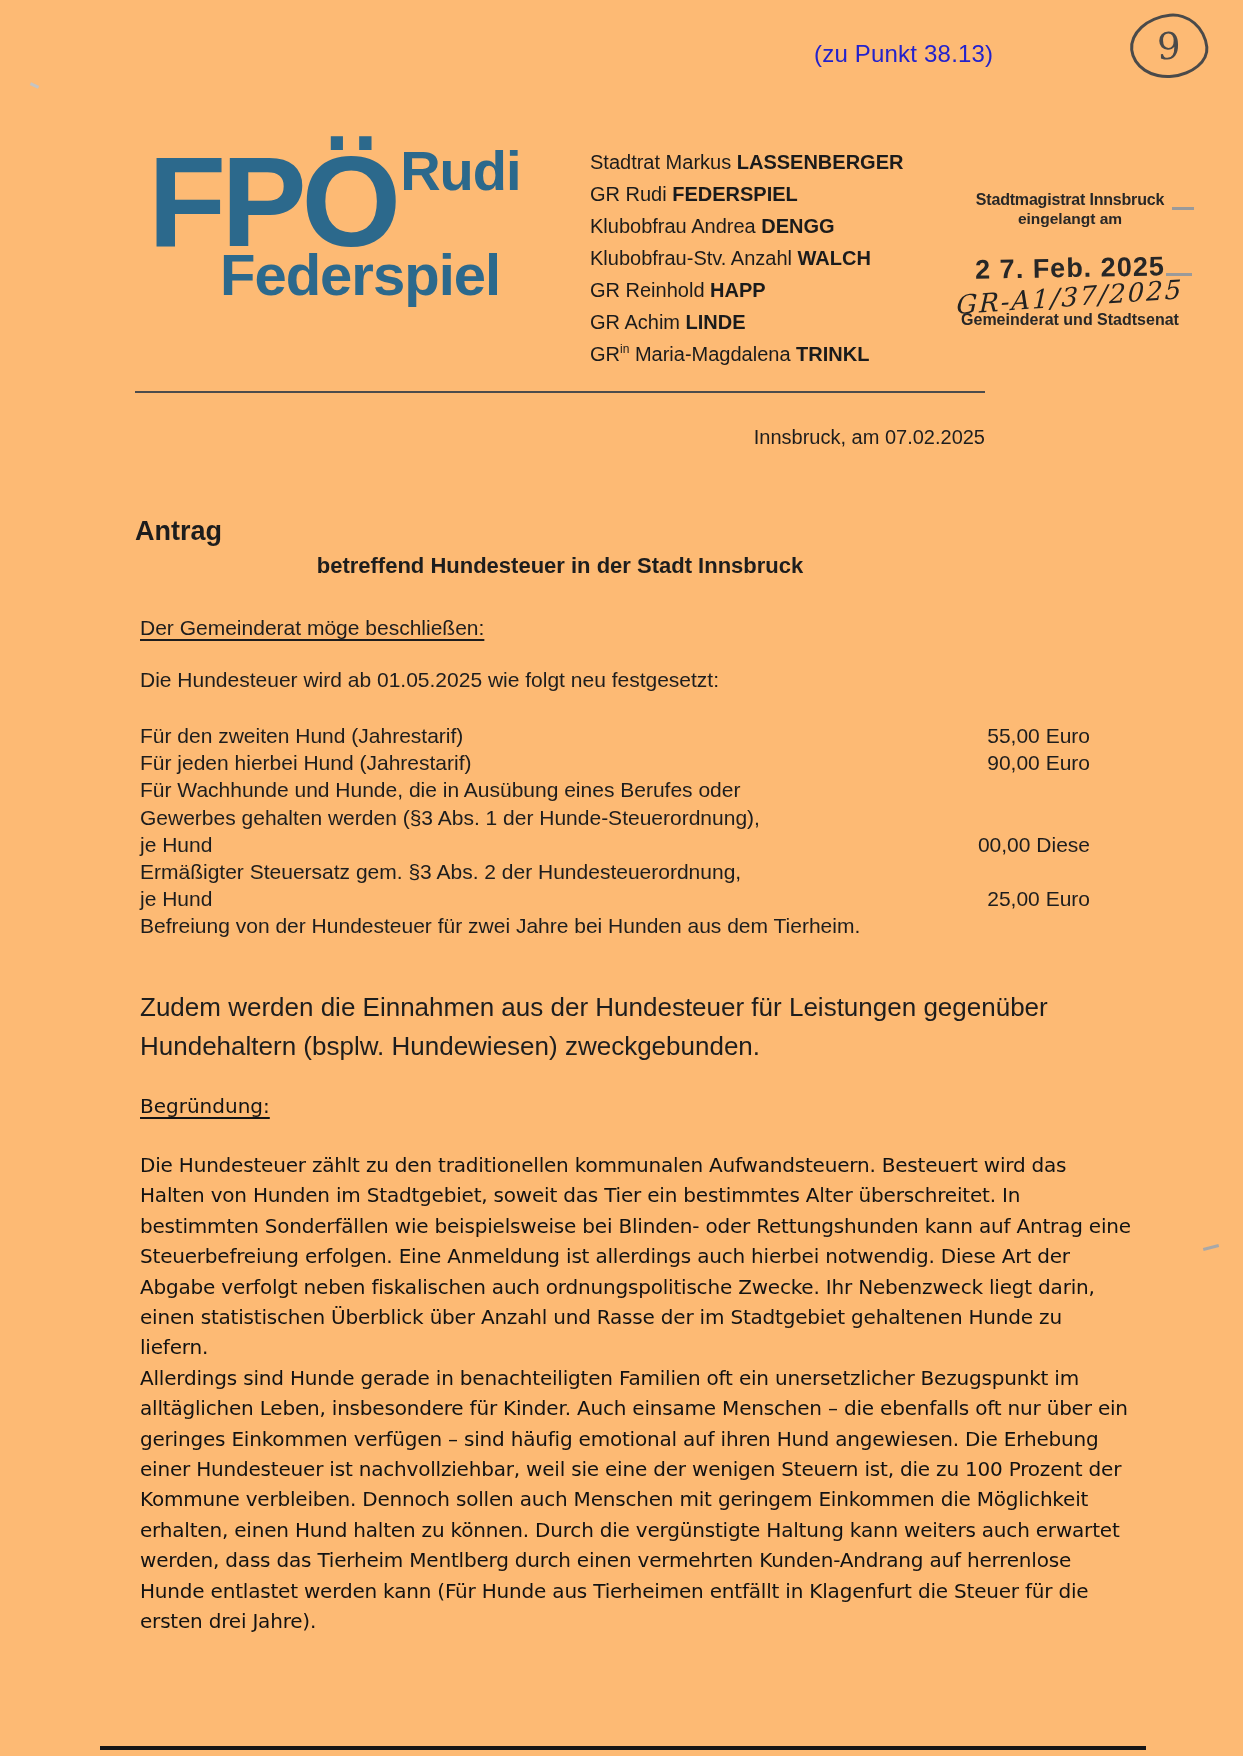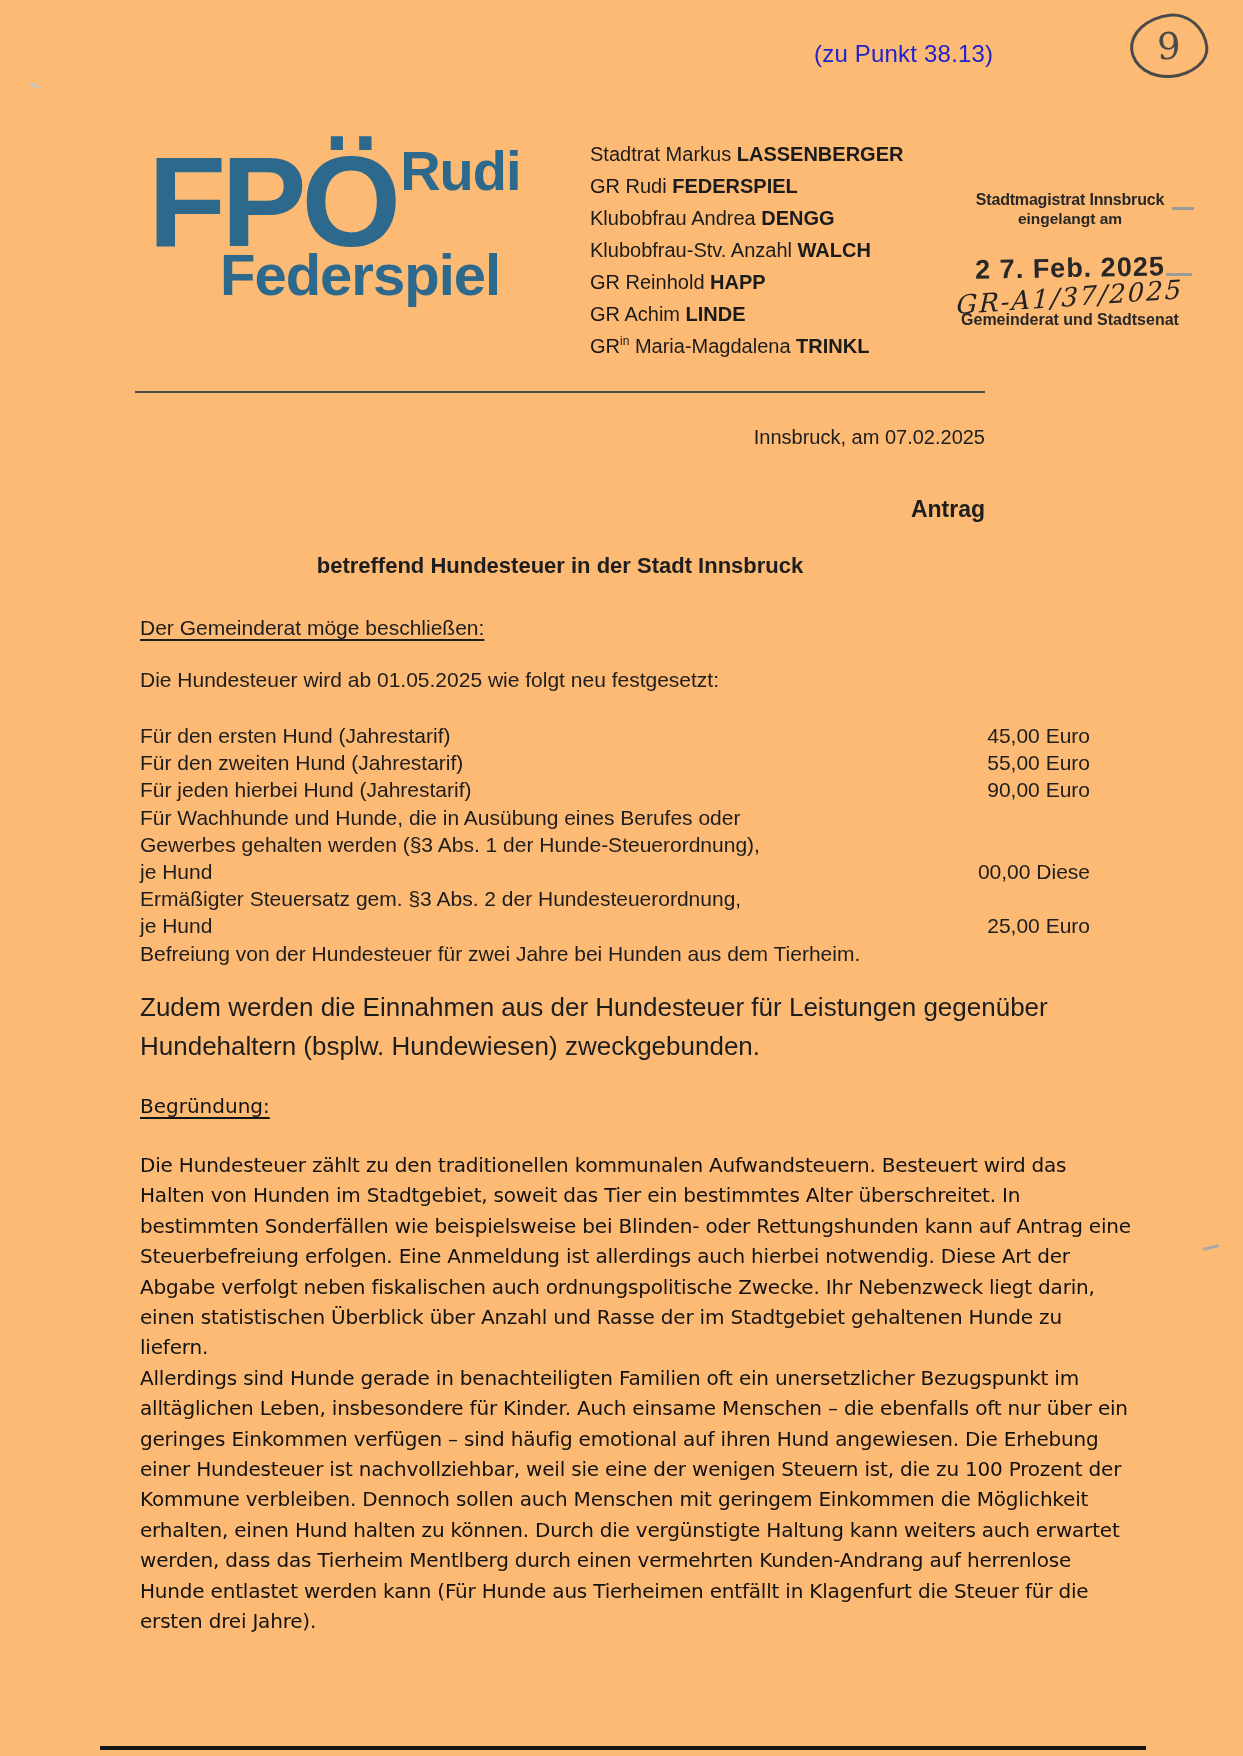"Stadtrat Markus LASSENBERGER" .signatories { top: 136px -> 144px }
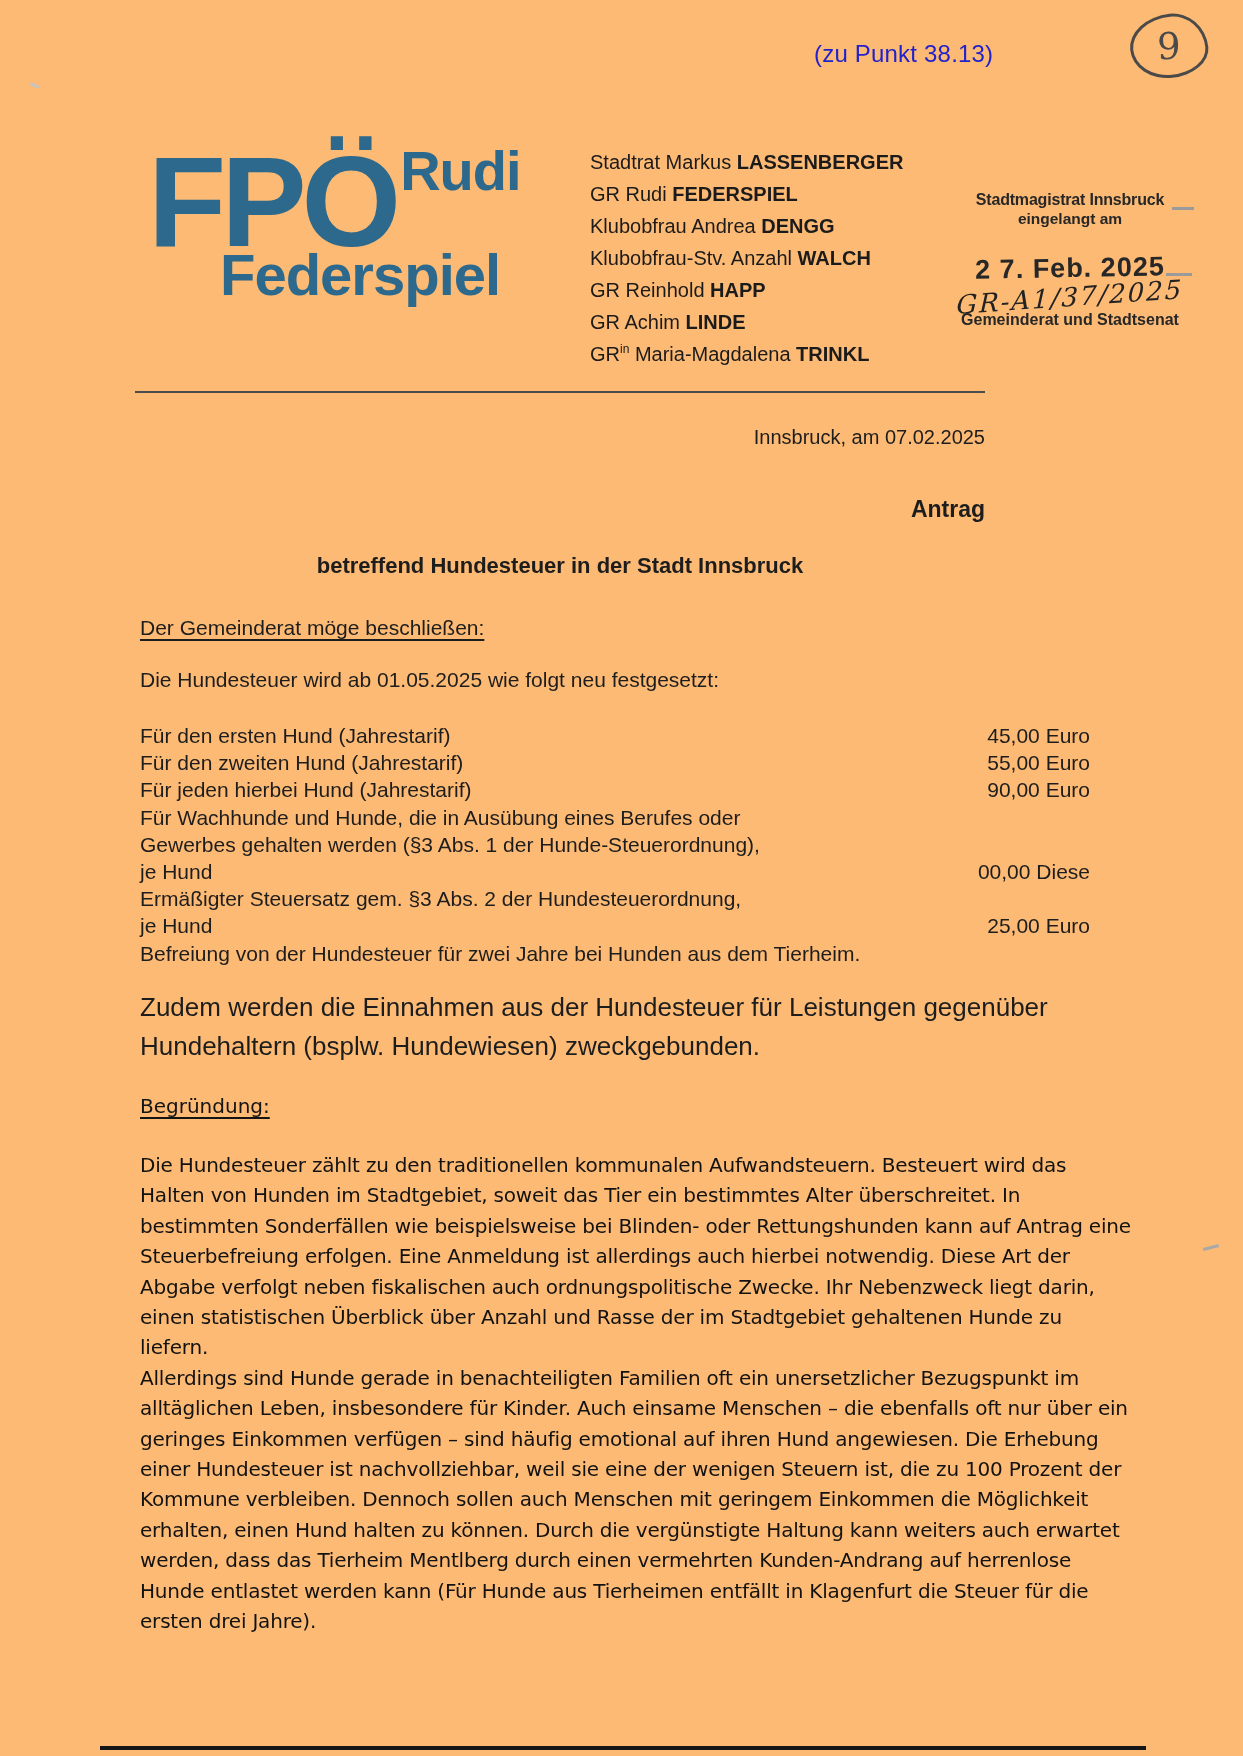"Antrag" .doc-title { font-size: 23px -> 27px; text-align: right -> left; top: 496px -> 516px }
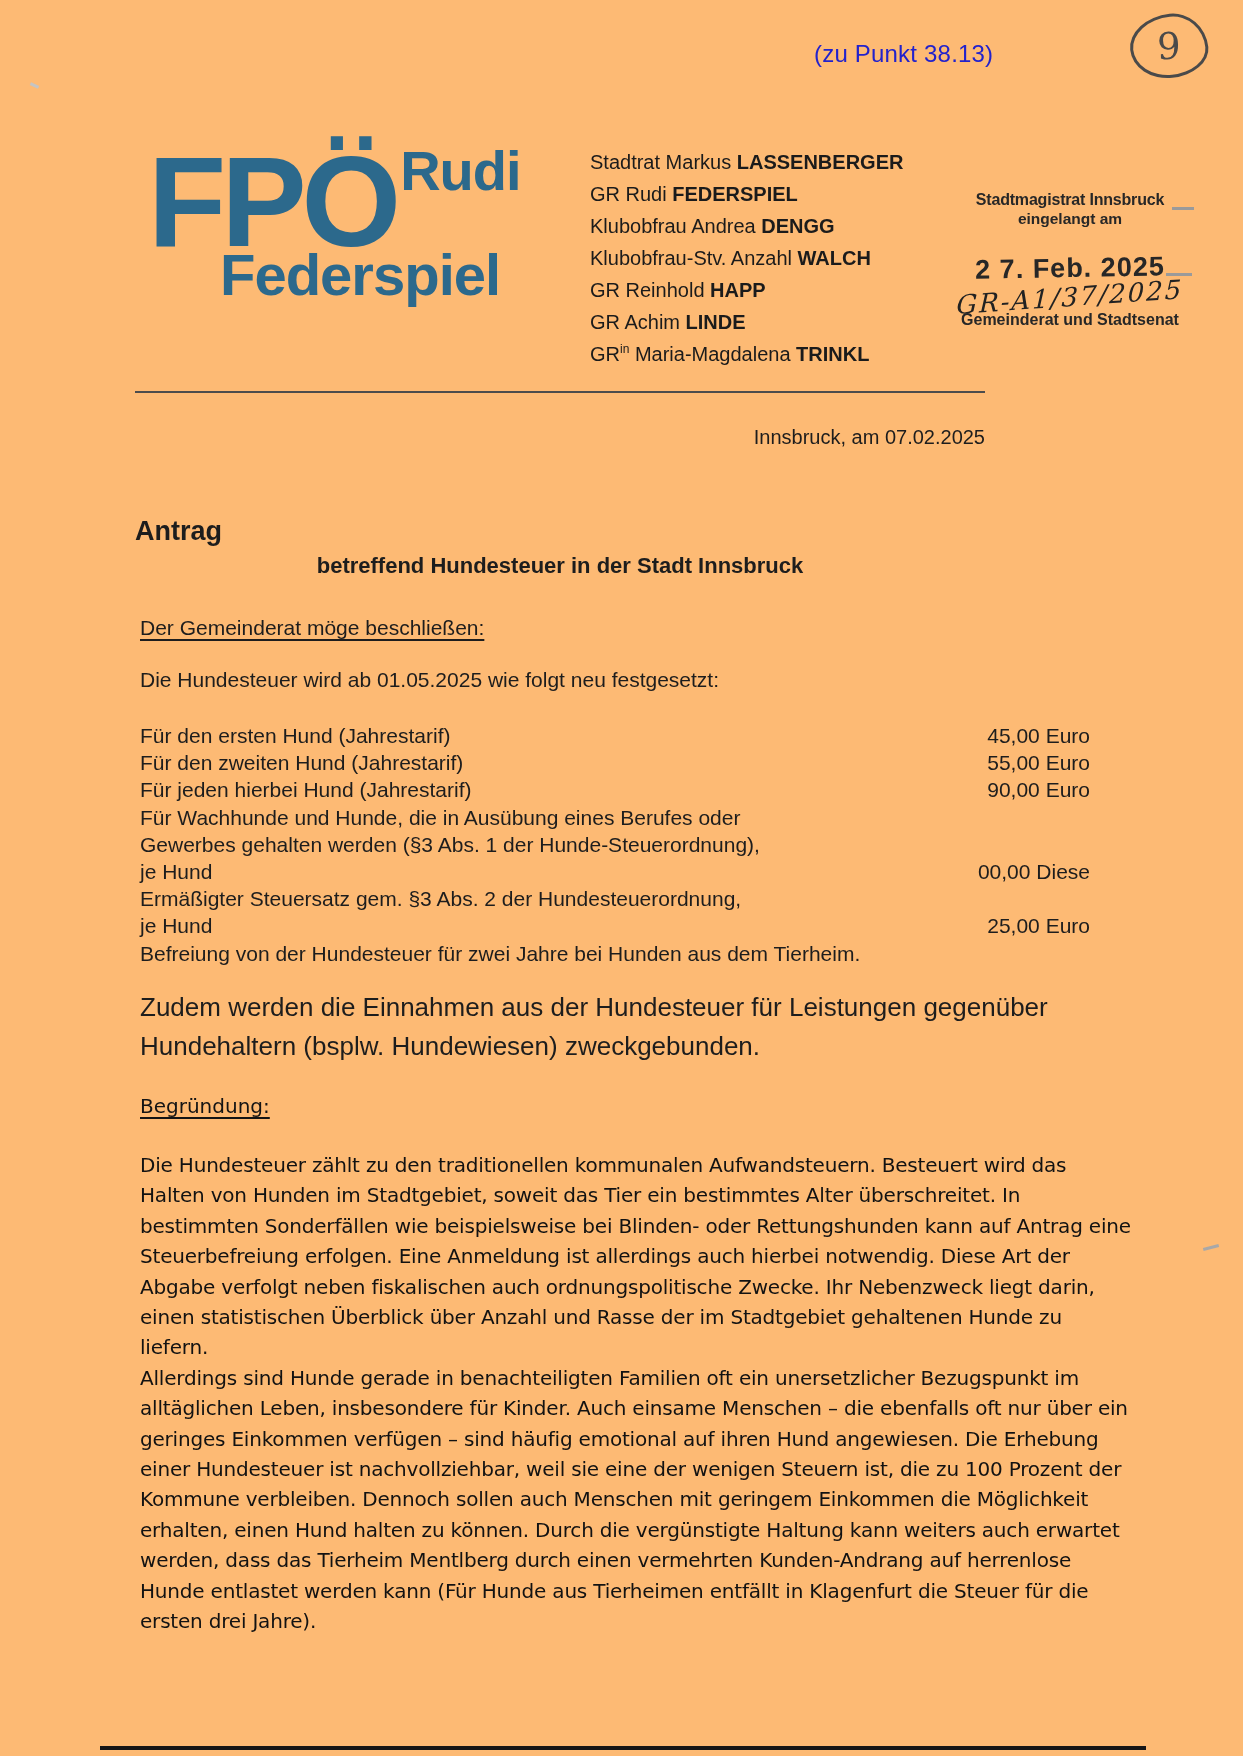"Für den ersten Hund (Jahrestarif)" div.trow { html: <div> <span>Für den ersten Hund (Jahrestarif)</span> <span>45,00 Euro</span> </div> -> none }
